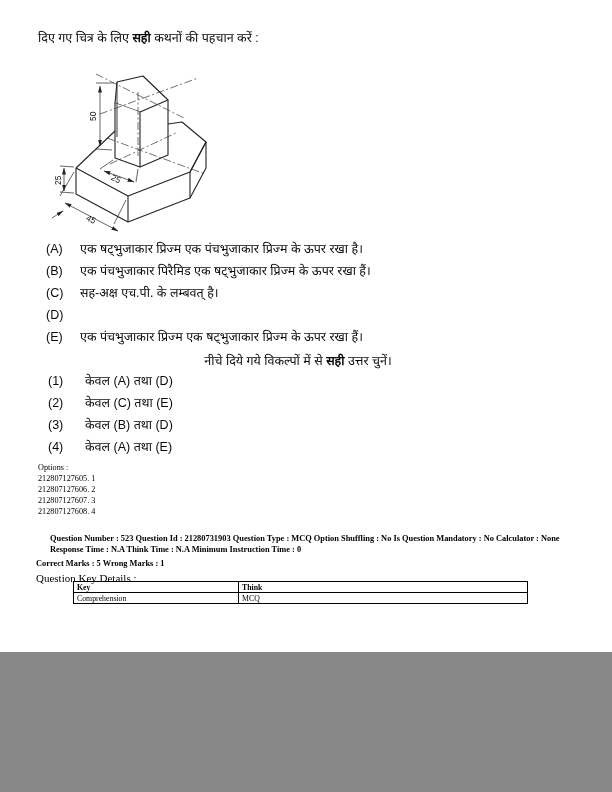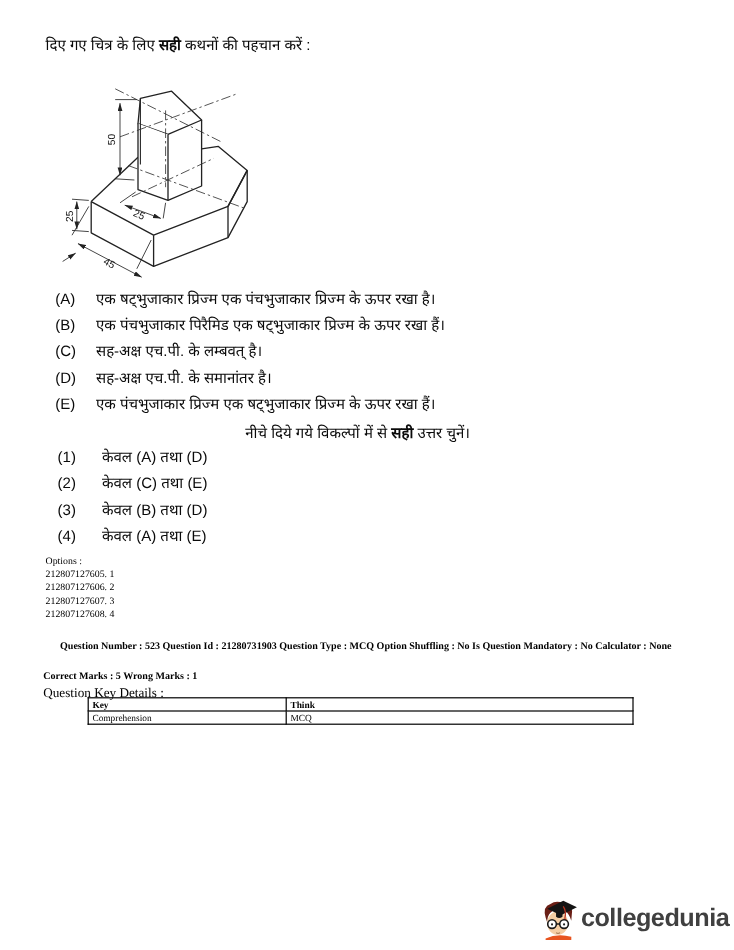"दिए गए चित्र के लिए" #page { height: 792px -> 652px }
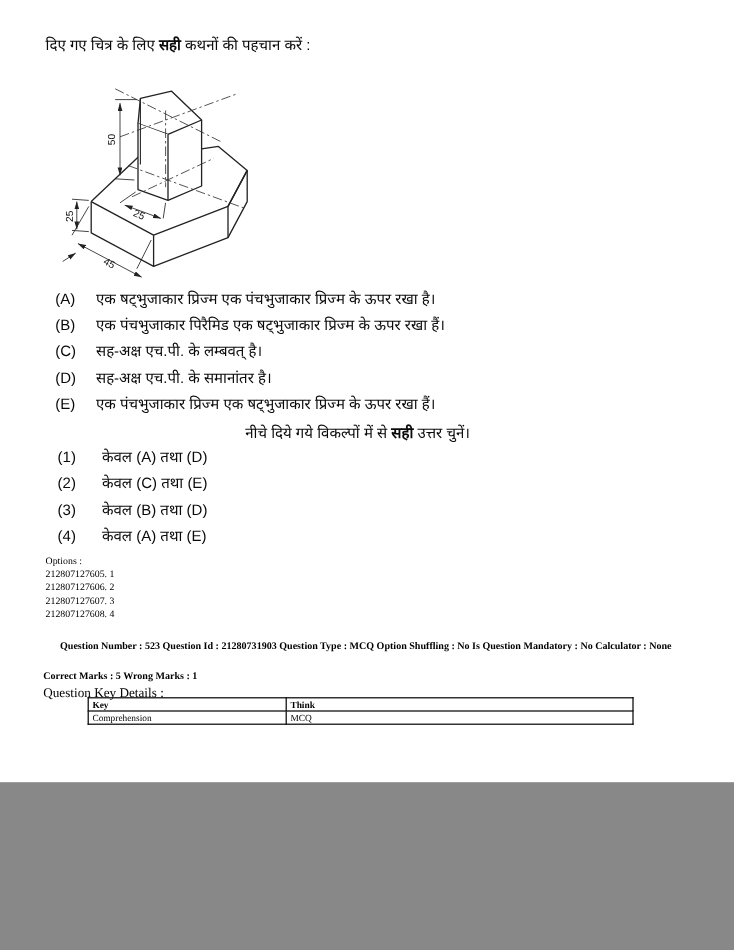"सह-अक्ष एच.पी. के समानांतर है।" span { html: <span>सह-अक्ष एच.पी. के समानांतर है।</span> -> none }
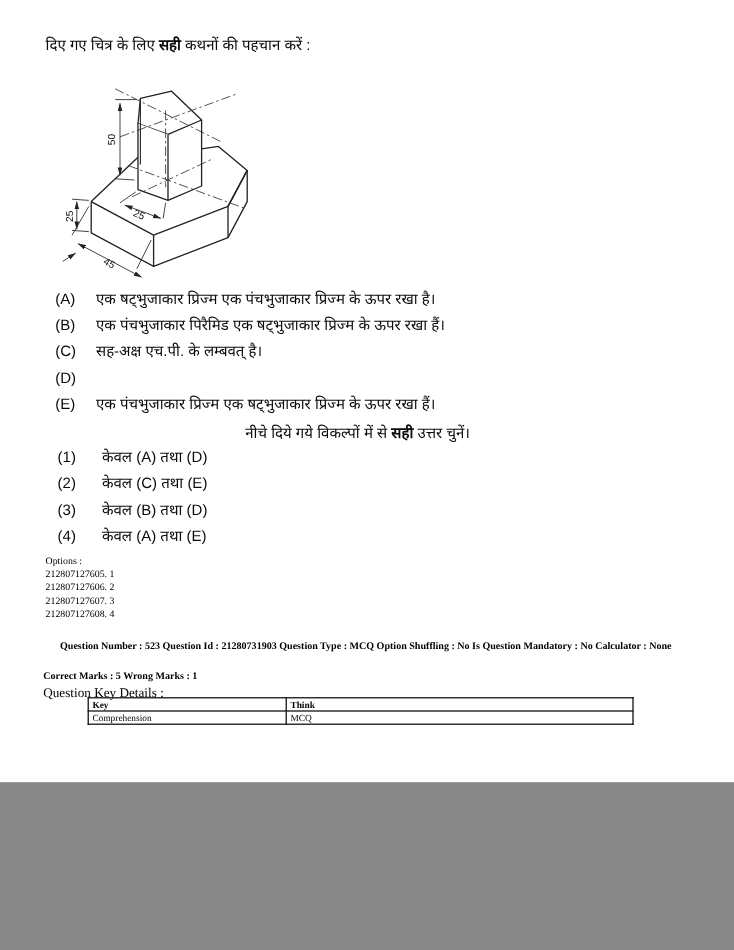"Response Time : N.A Think" div { html: none -> <div>Response Time : N.A Think Time : N.A Minimum Instruction Time : 0</div> }
